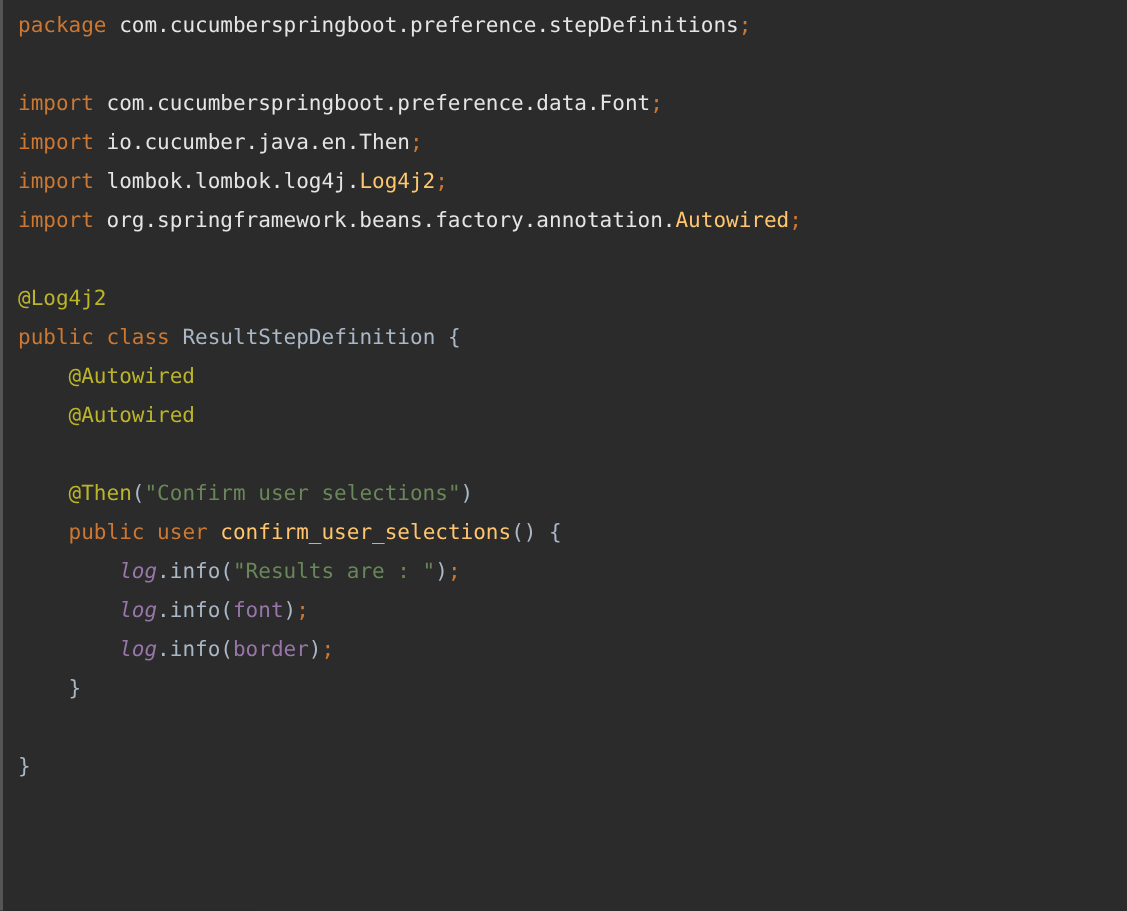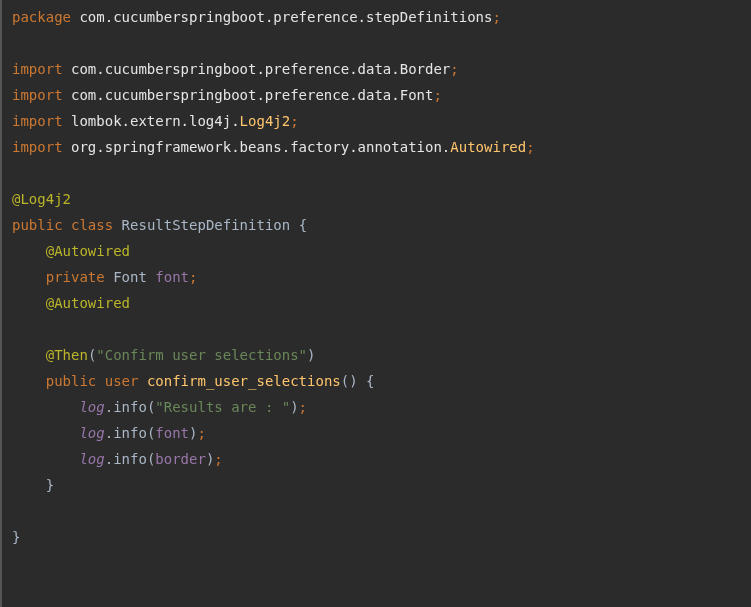"import com.cucumberspringboot.preference.data.Border;" div.code-line { html: <div><span>import</span><span> com.cucumberspringboot.preference.data.Border</span><span>;</span></div> -> none }
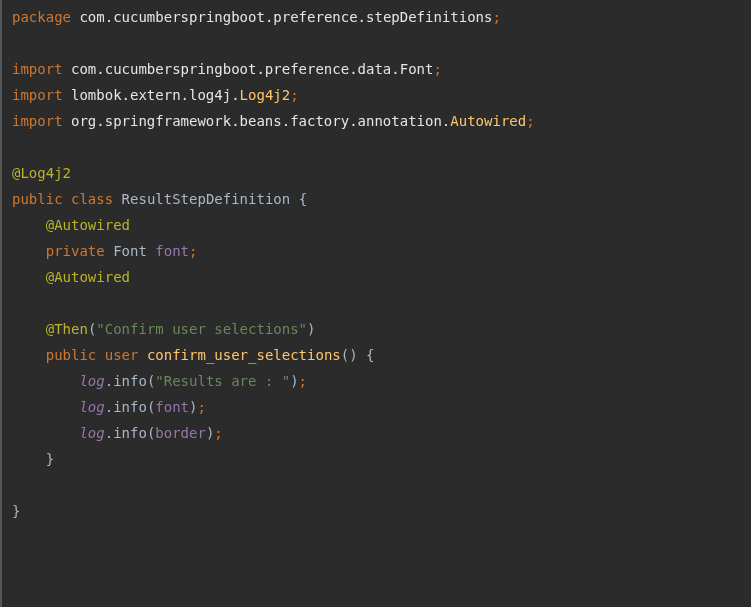"import io.cucumber.java.en.Then;" div.code-line { html: none -> <div><span>import</span><span> io.cucumber.java.en.Then</span><span>;</span></div> }
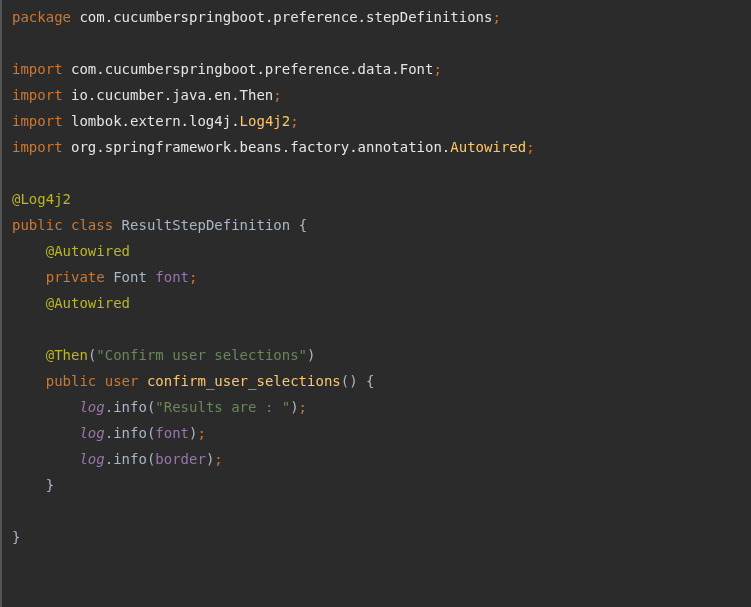"lombok.extern.log4j." span.package-path { text: lombok.extern.log4j -> lombok.lombok.log4j }
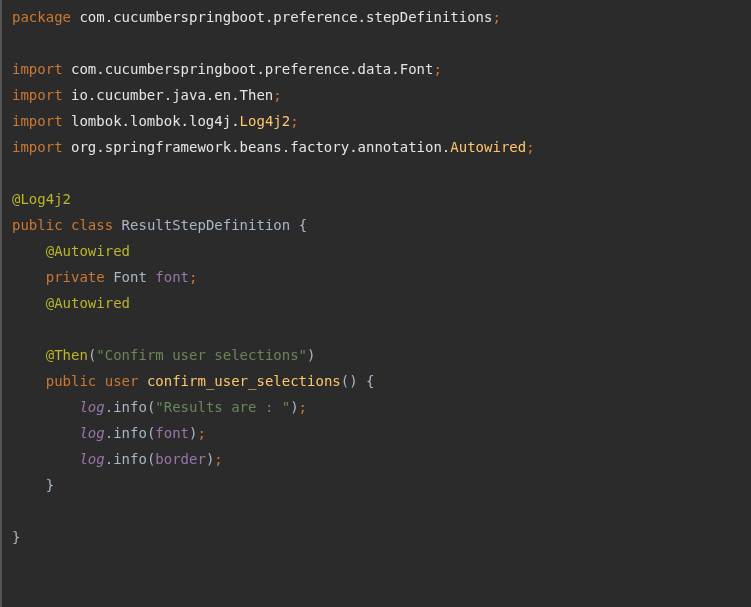"private Font font;" div.code-line { html: <div> <span>private</span><span> </span><span>Font</span><span> </span><span>font</span><span>;</span></div> -> none }
